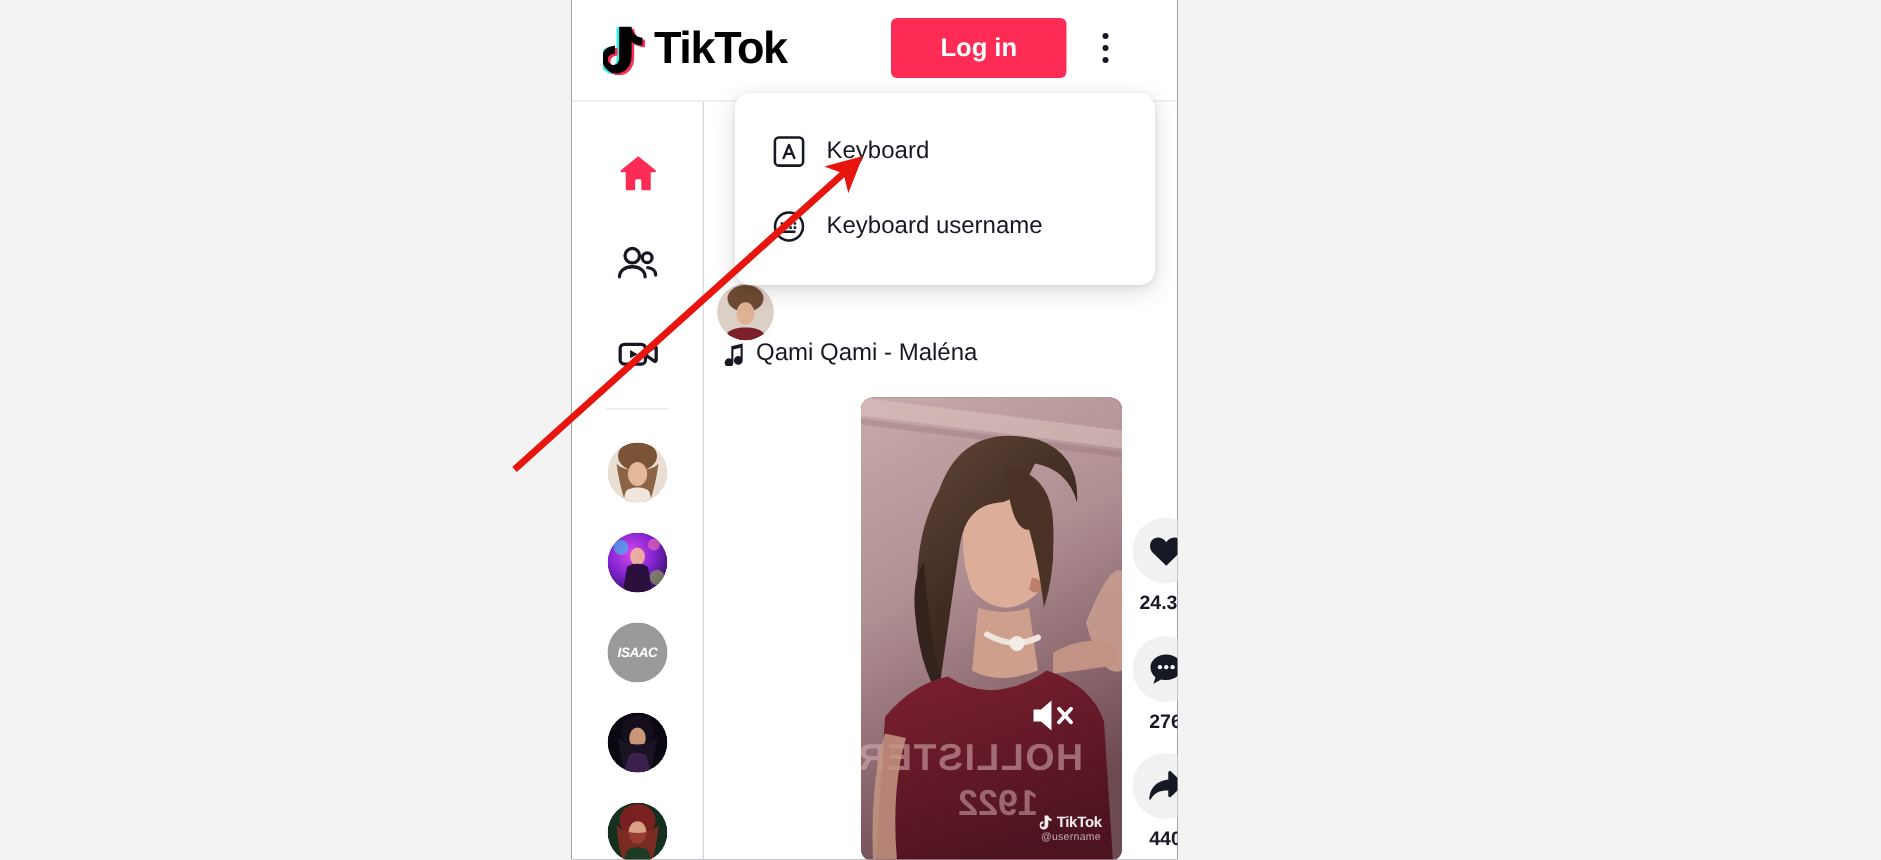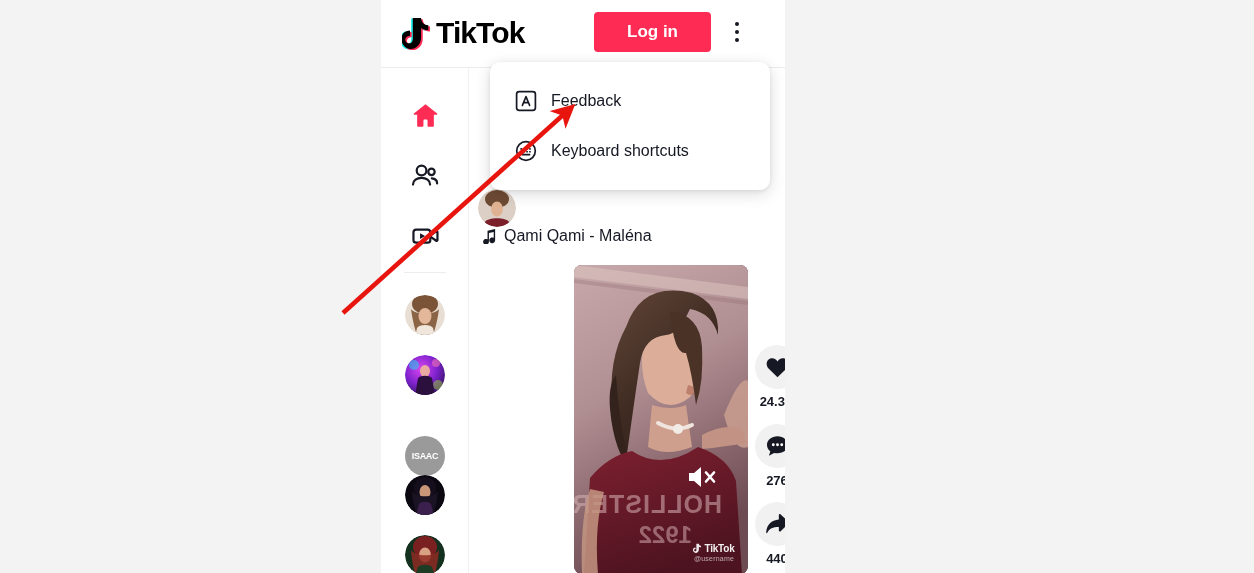"Feedback" span.menu-label { text: Feedback -> Keyboard }
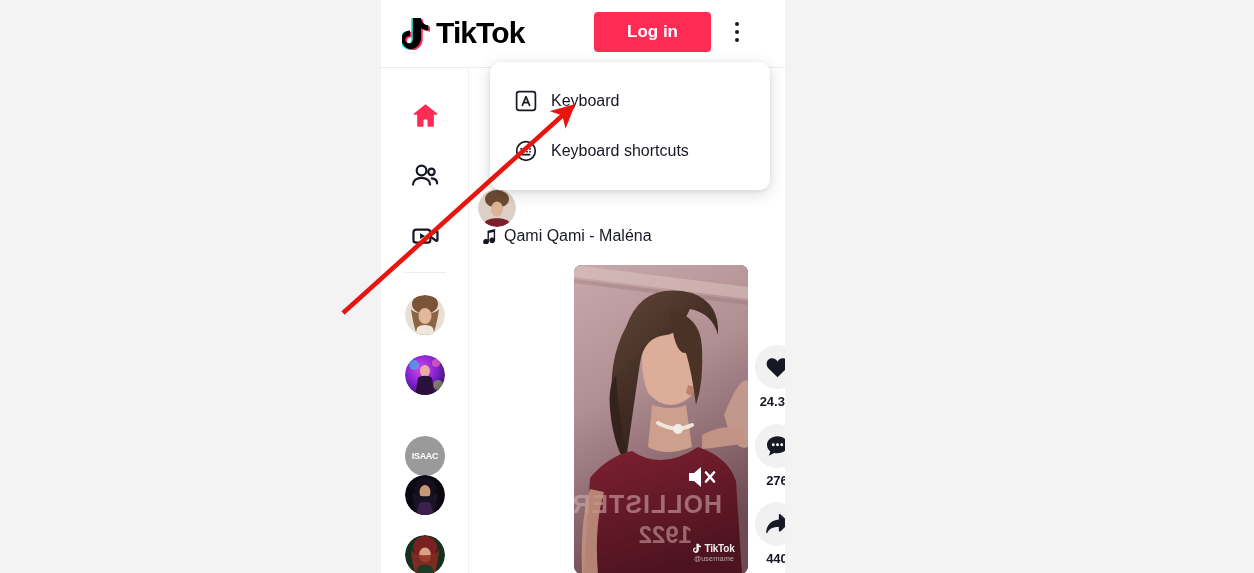"Keyboard shortcuts" span.menu-label { text: shortcuts -> username }
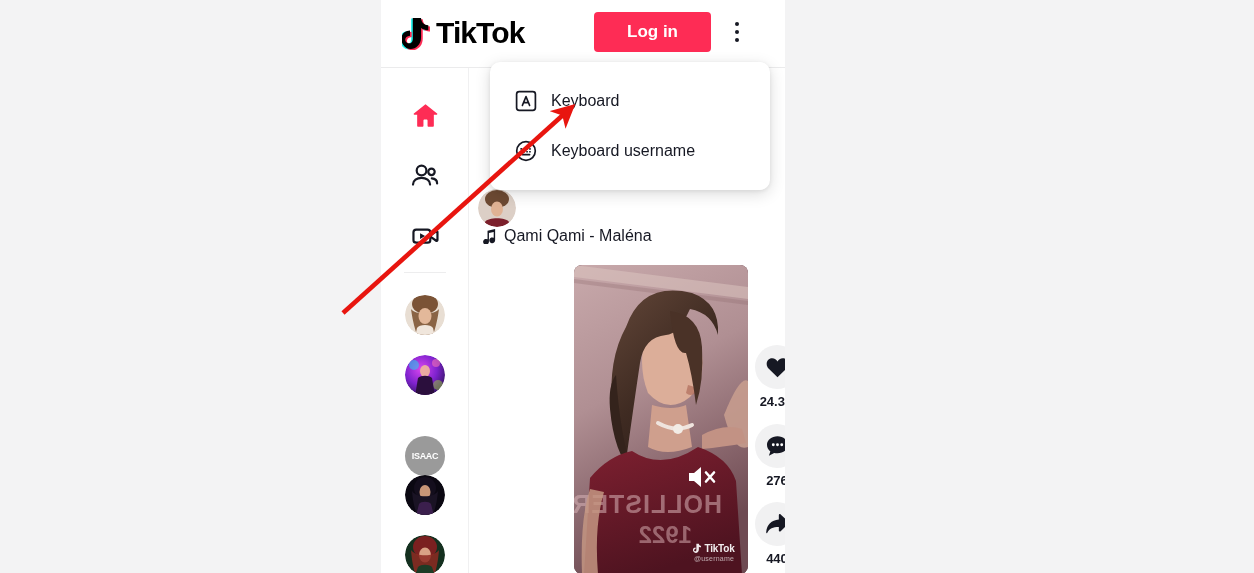"ISAAC" #av2 { font-style: none -> italic; top: 368px -> 347px }
